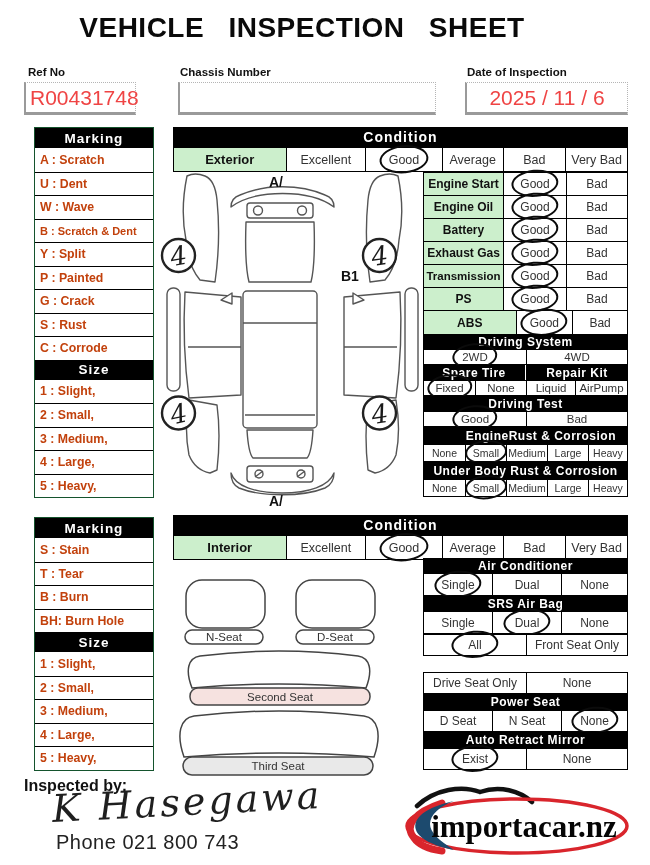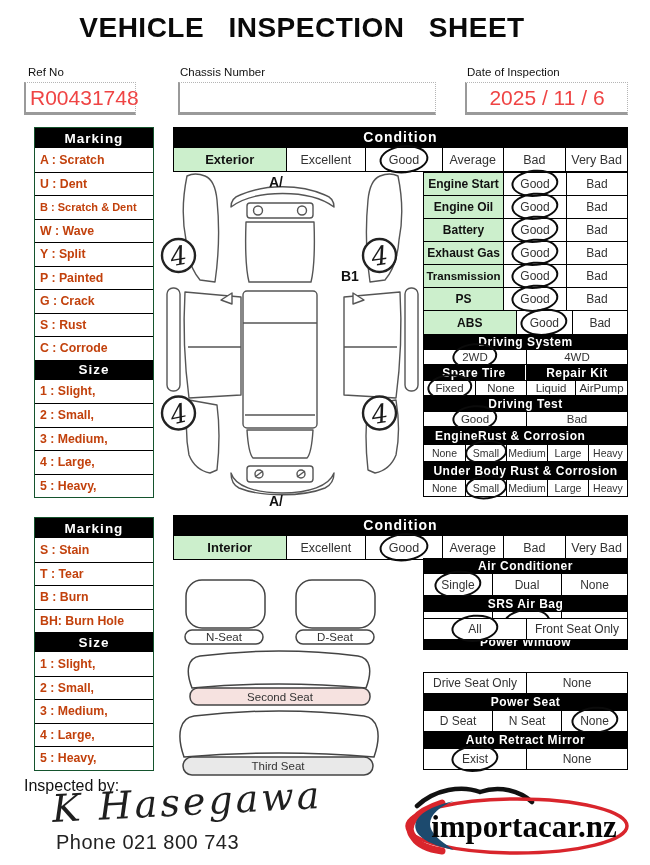"Ref No" .fieldlabel { font-weight: normal -> bold }
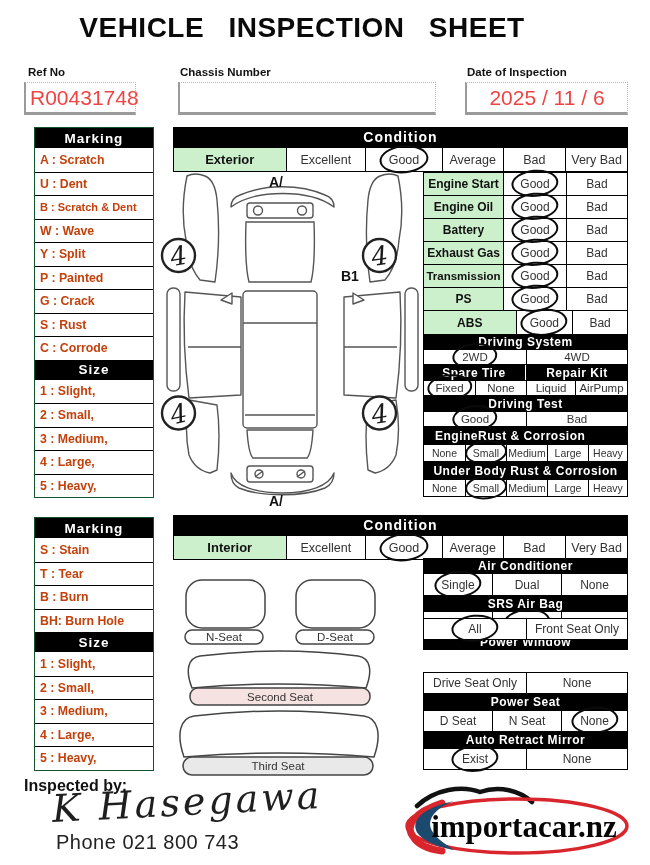"B : Scratch & Dent" div.lt-row { order: before "W : Wave" -> after "W : Wave" }
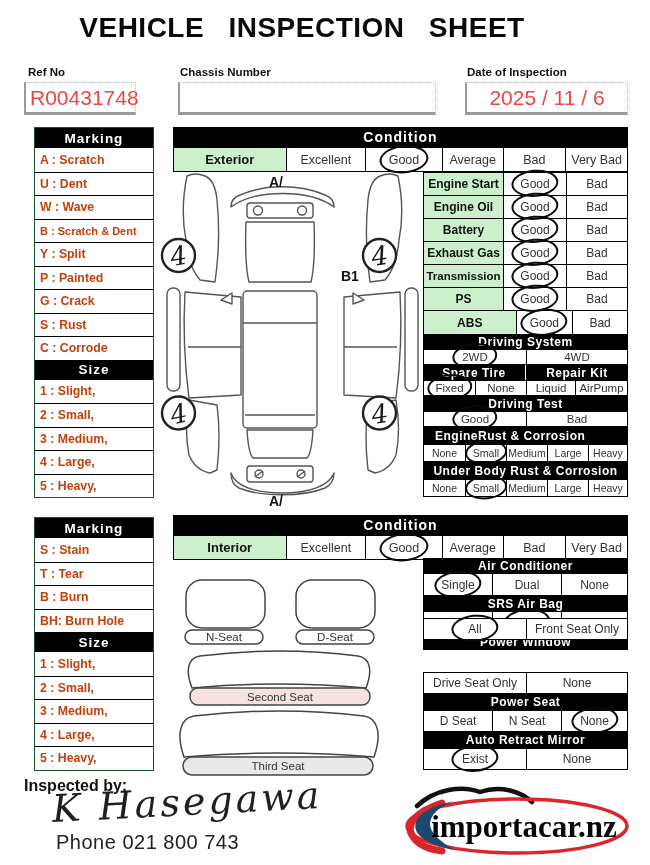"Engine" div.bar { justify-content: flex-start -> flex-end }
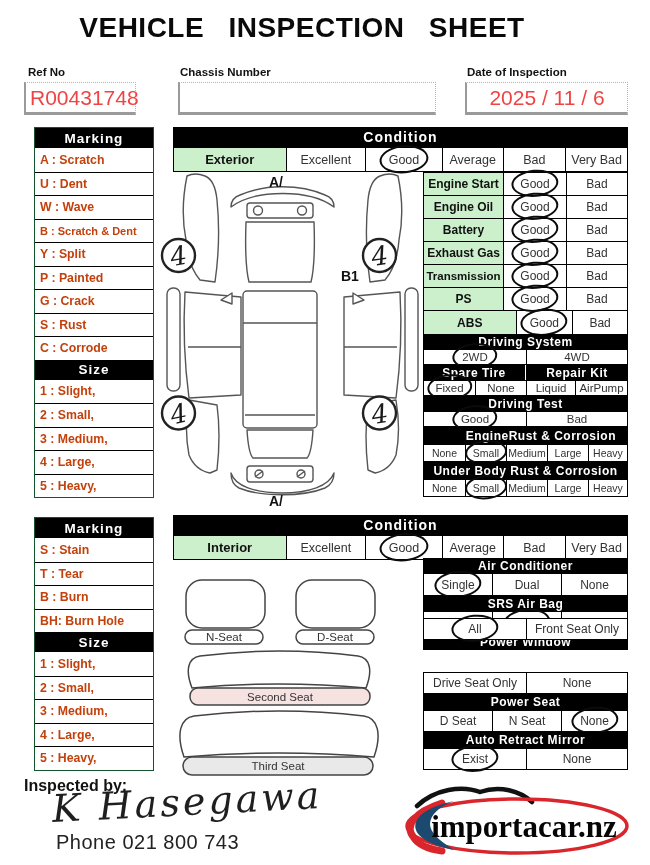"All" div.row { top: 618px -> 634px }
